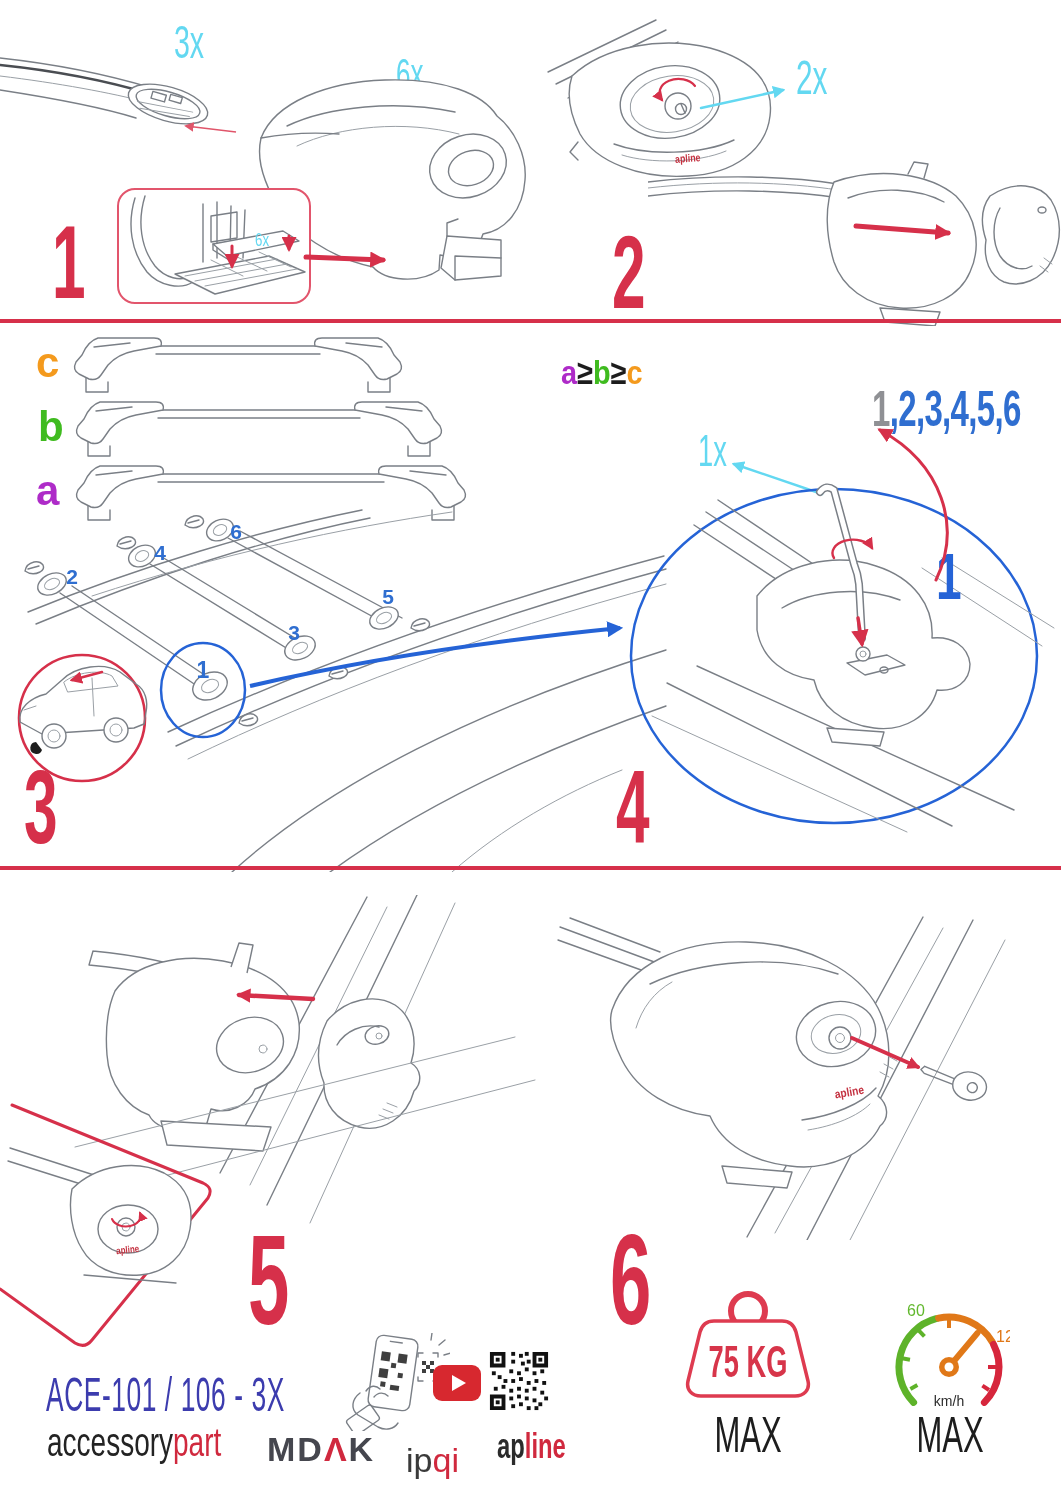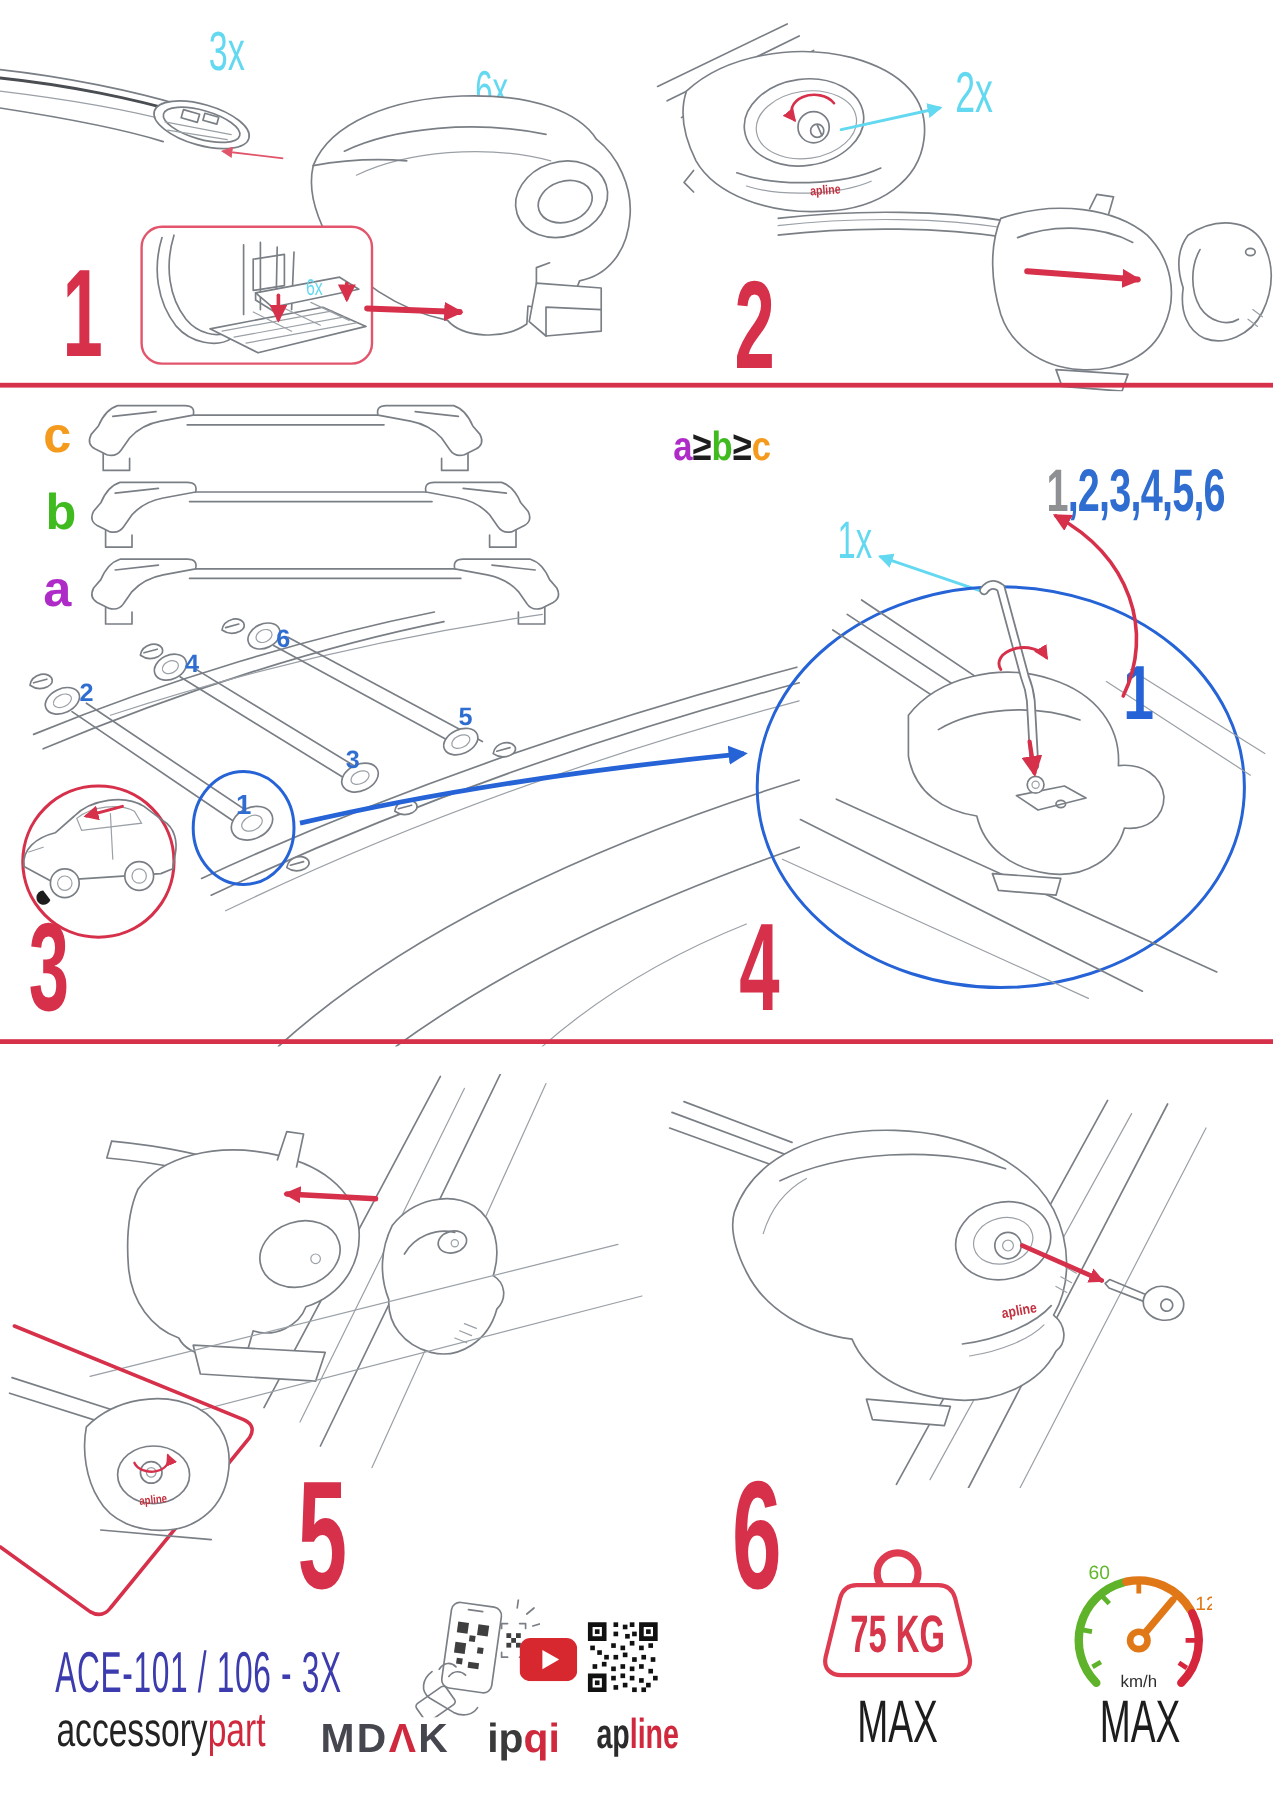"ipqi" .partner.thin { font-weight: bold -> normal; margin-top: none -> 11px }
